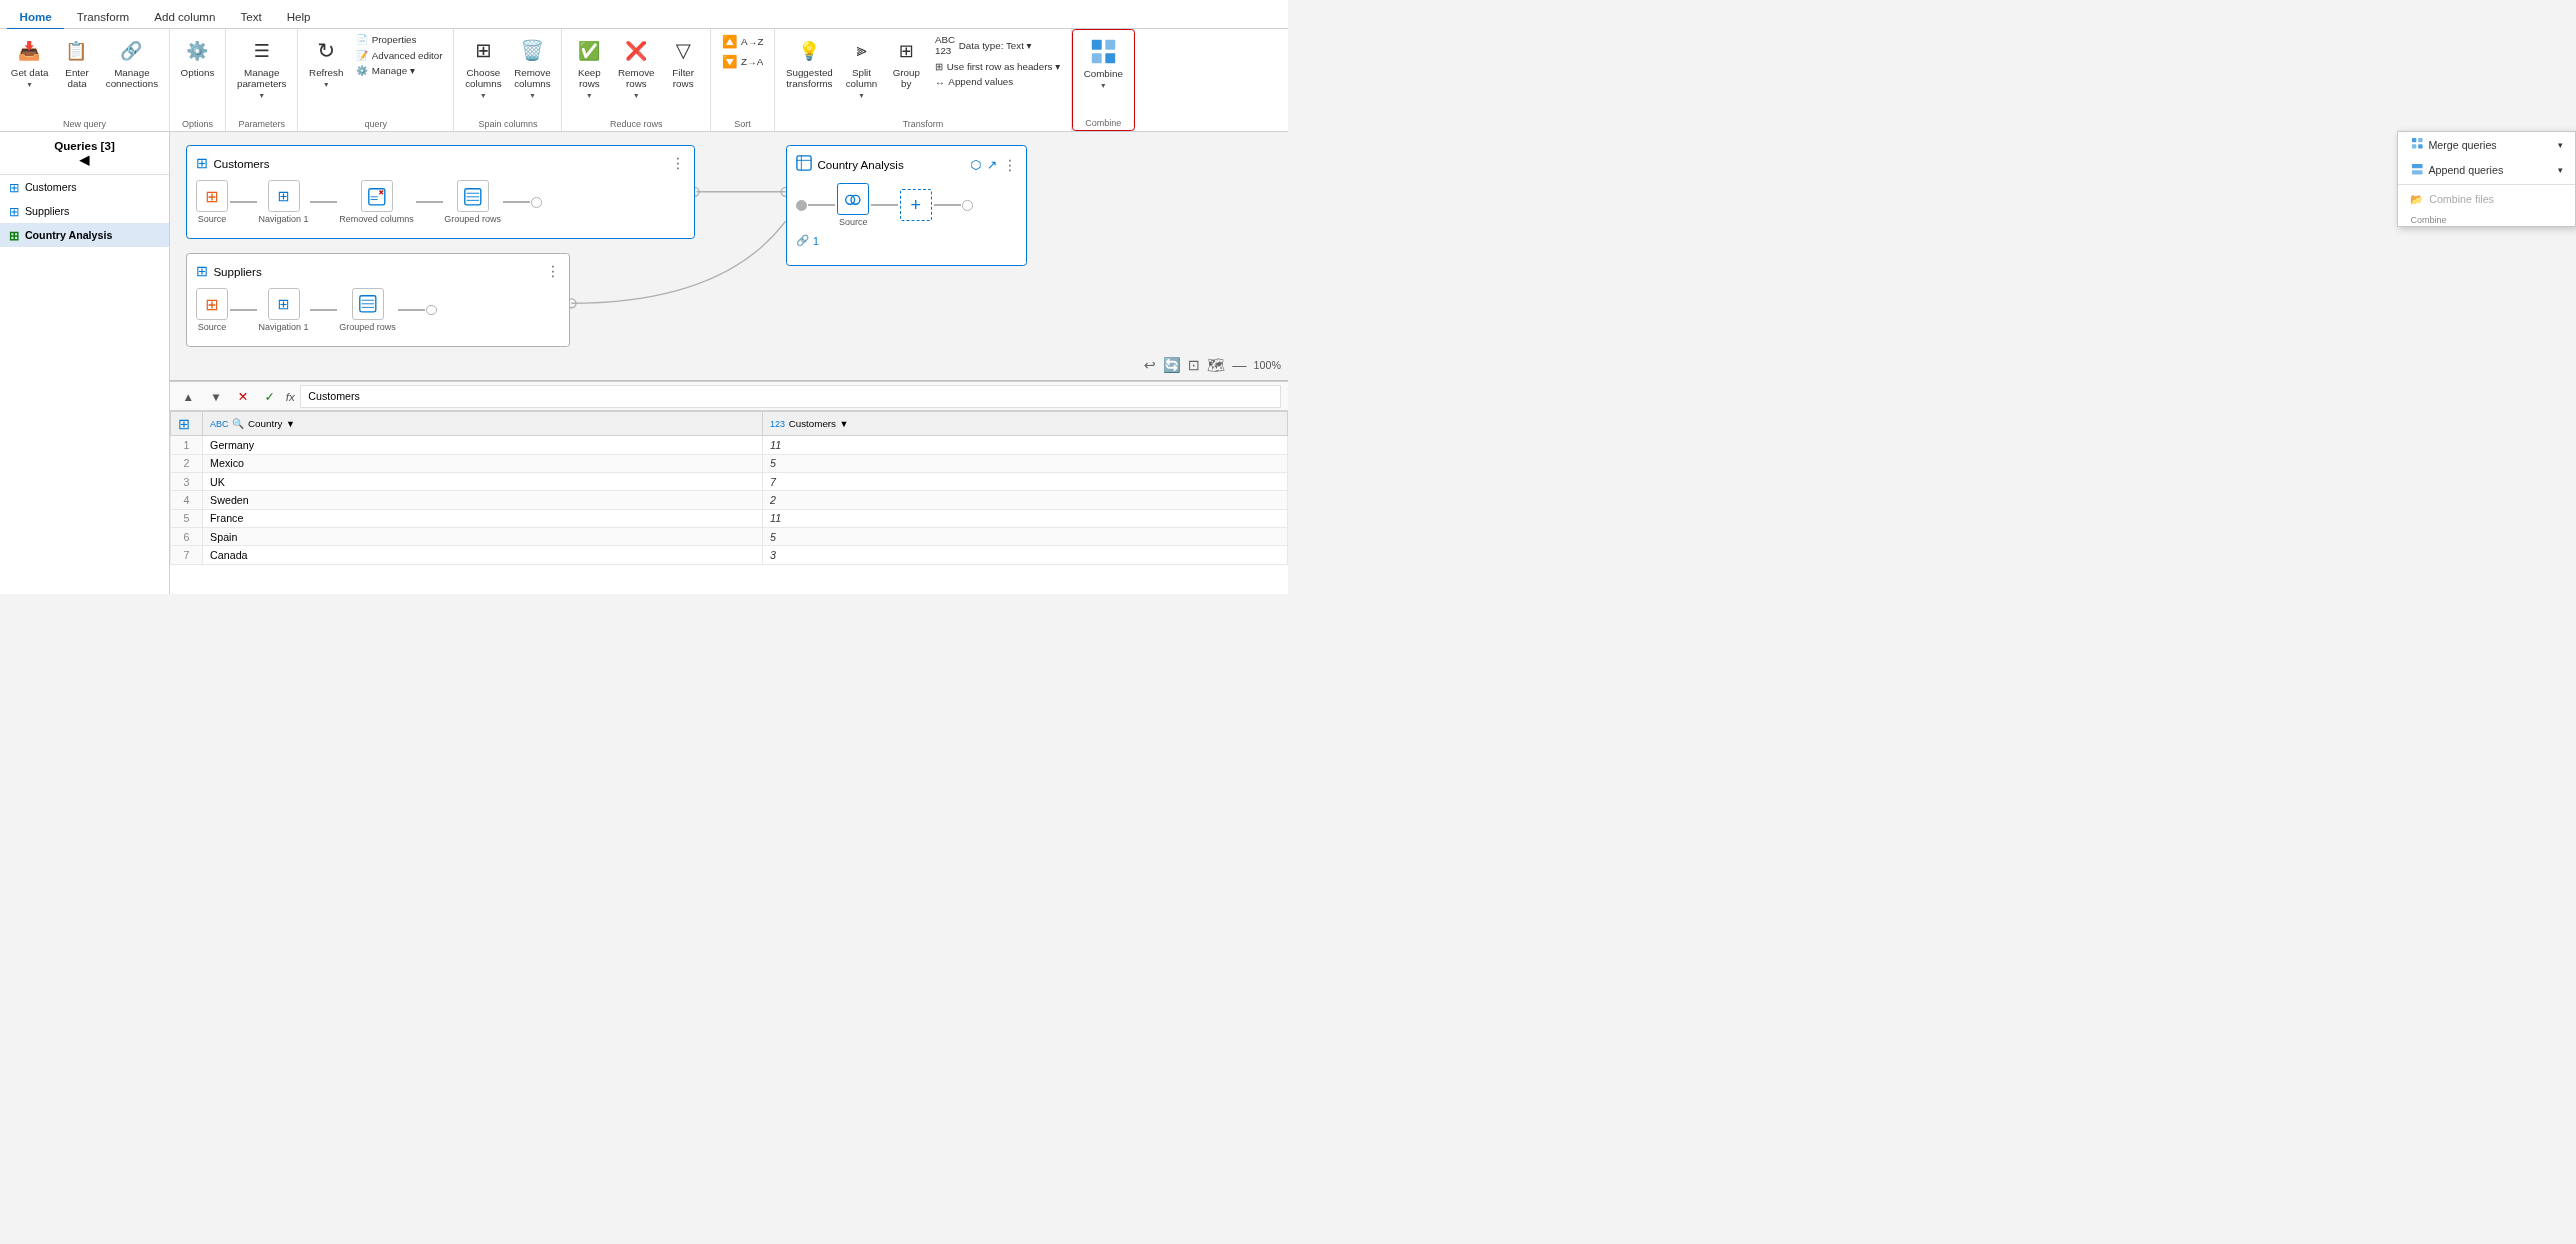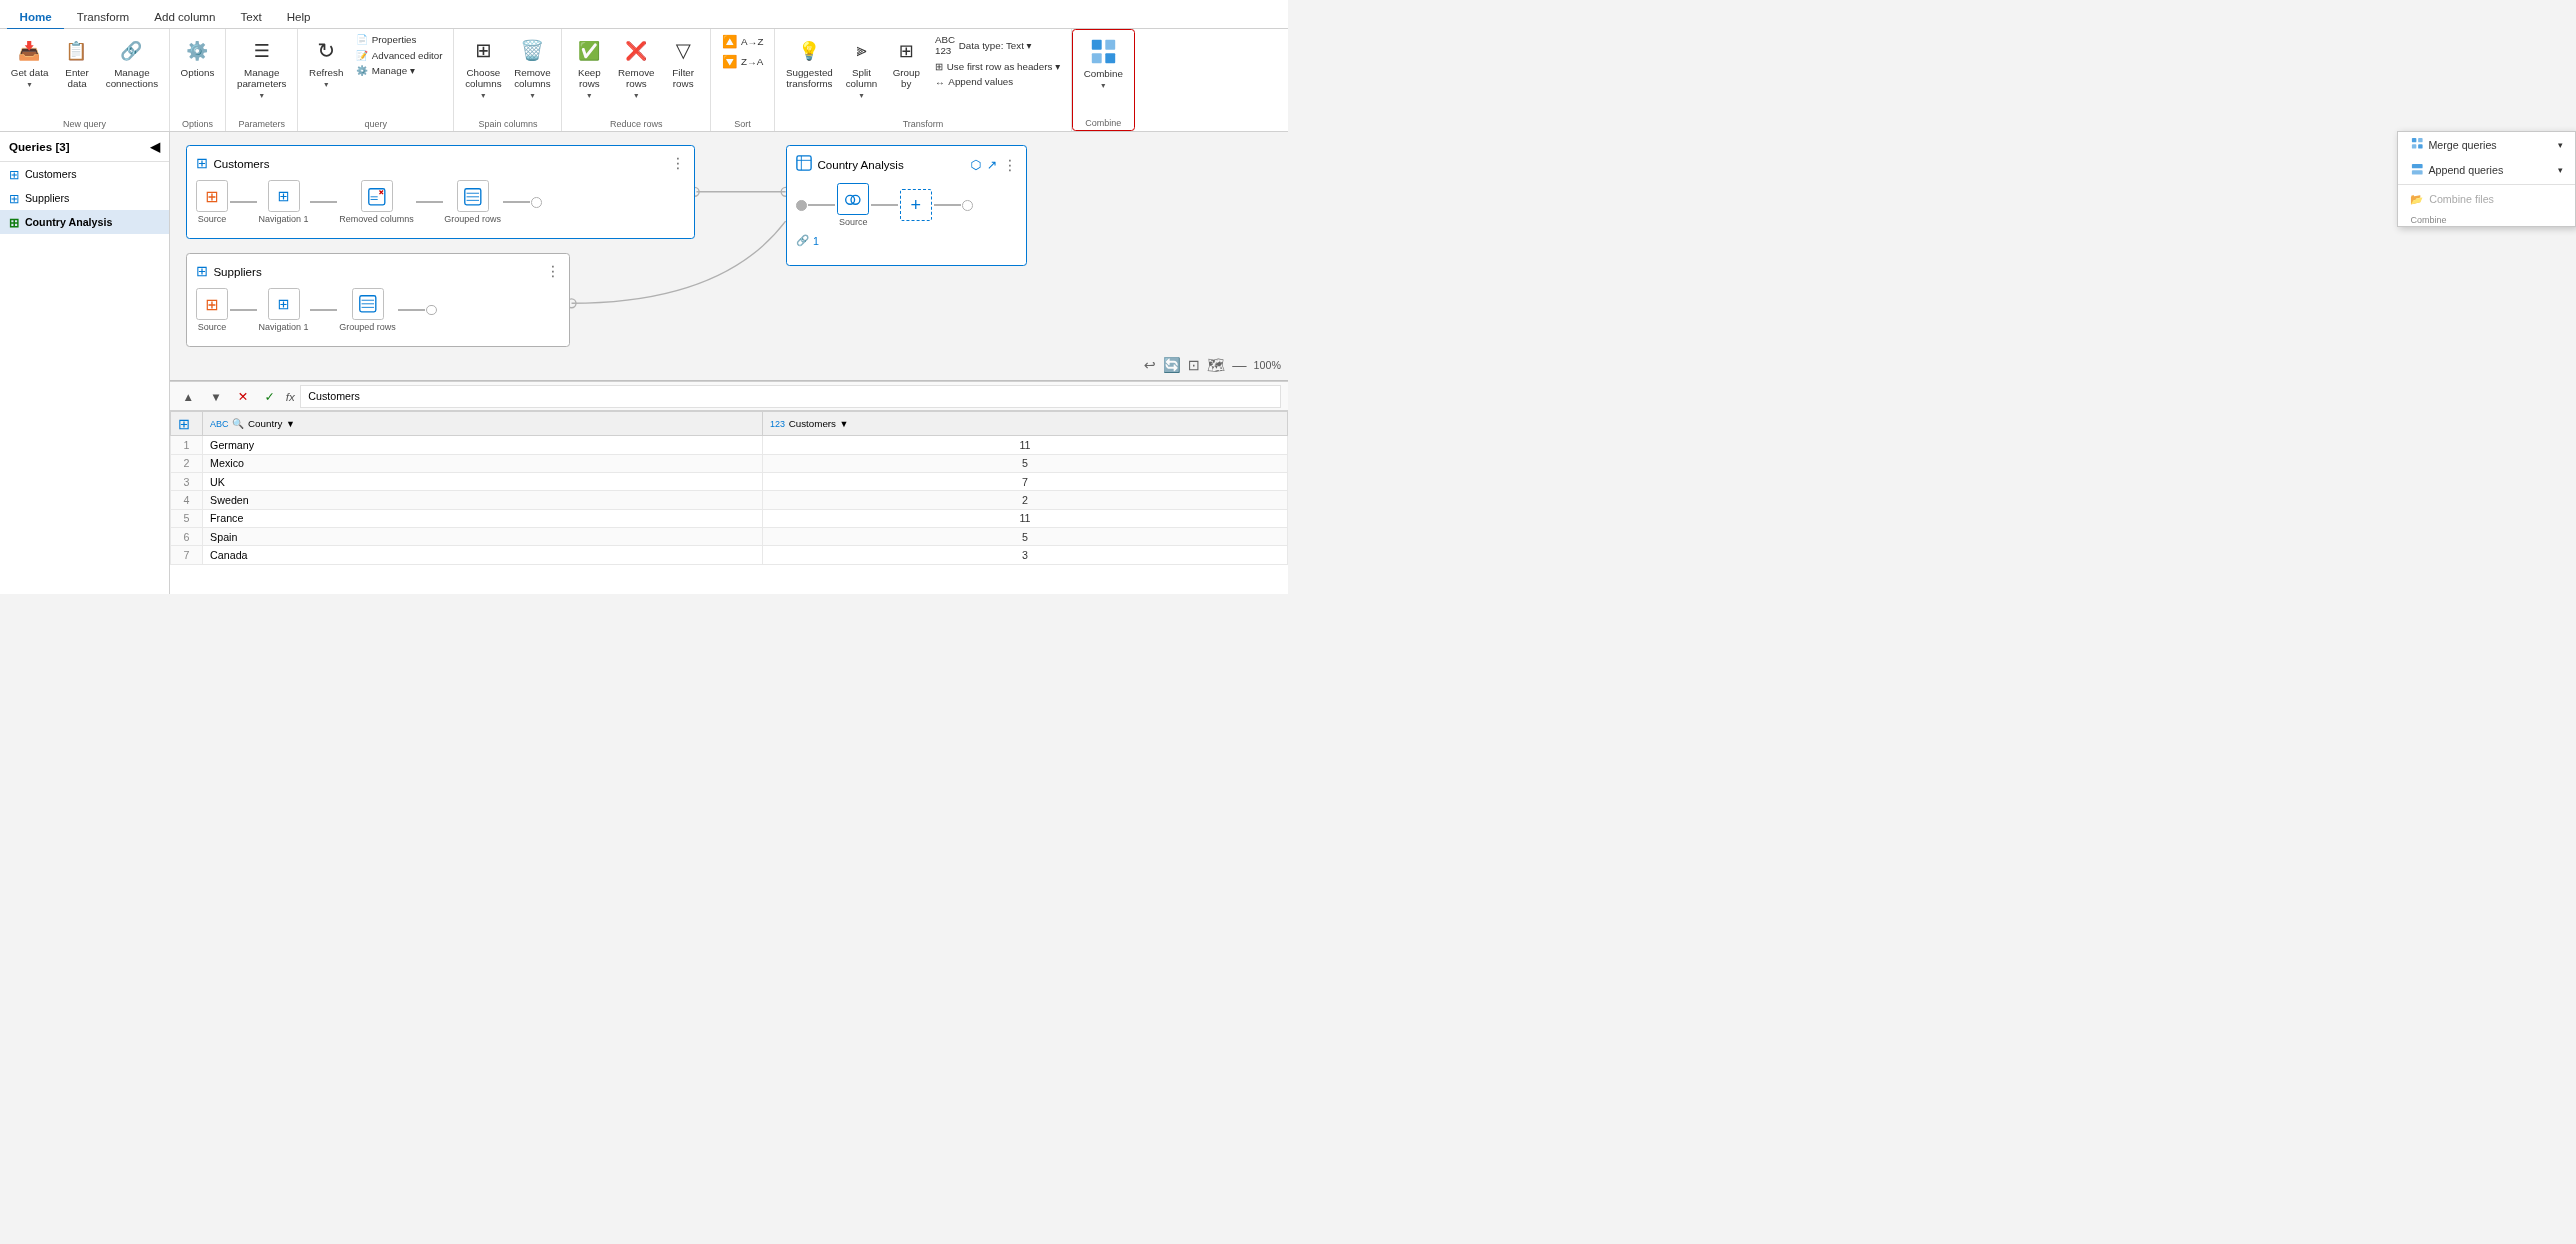"Queries [3]" .sidebar-header { flex-direction: none -> column }
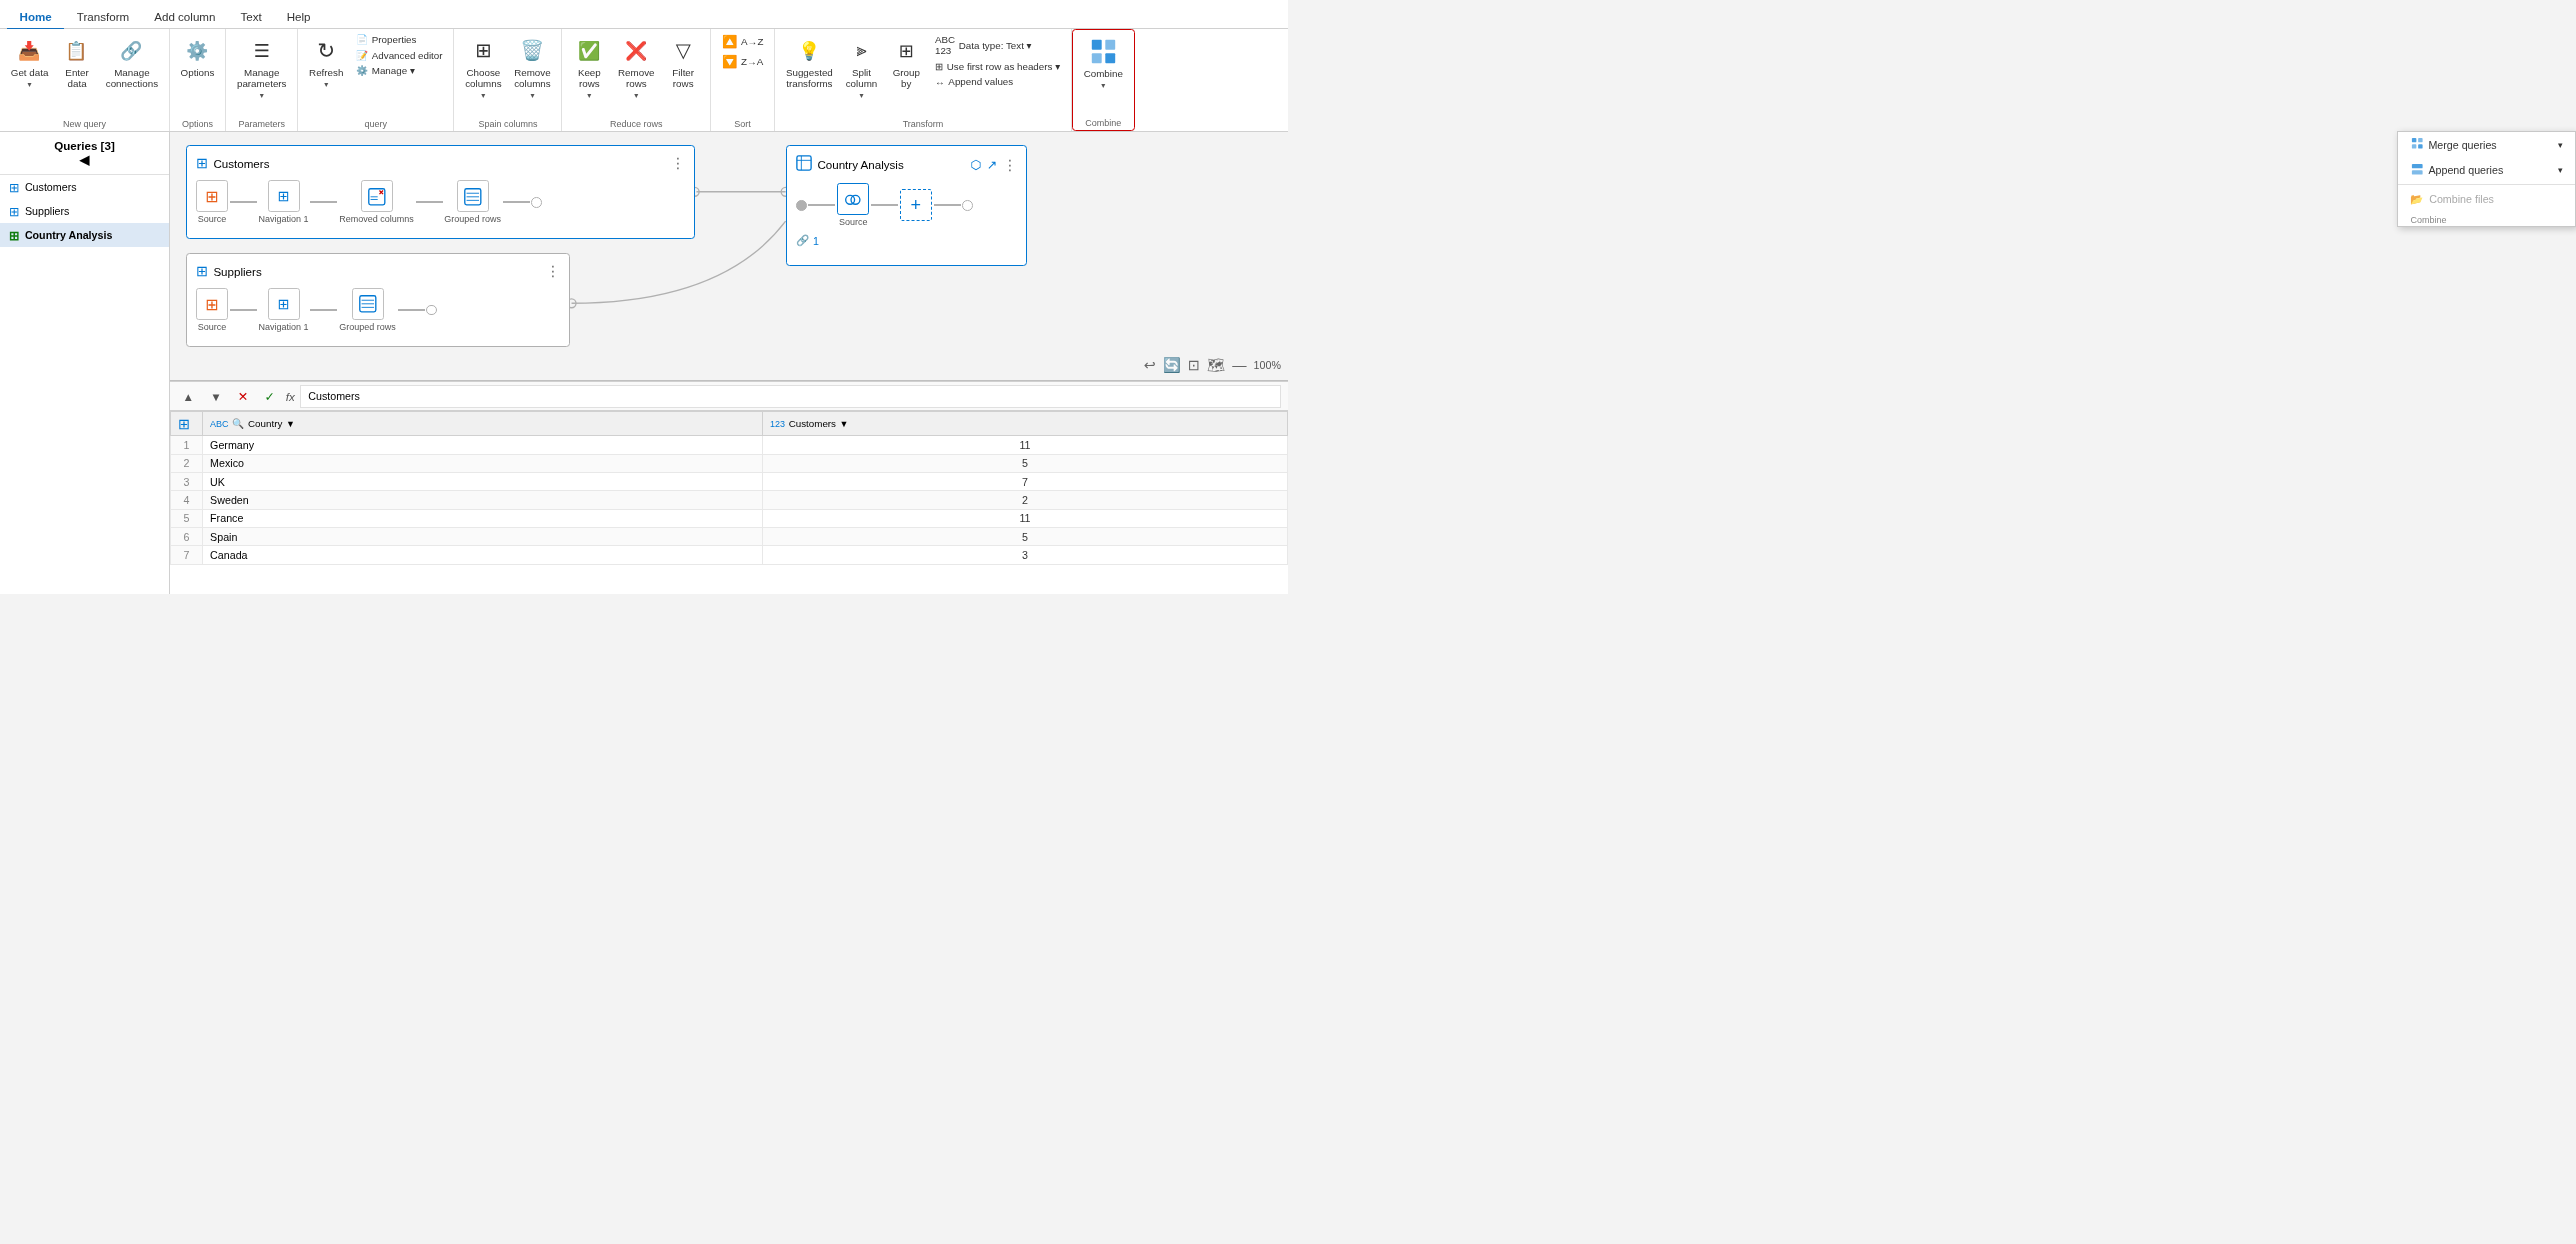"11" .grid-table td.num { font-style: none -> italic; text-align: center -> left }
